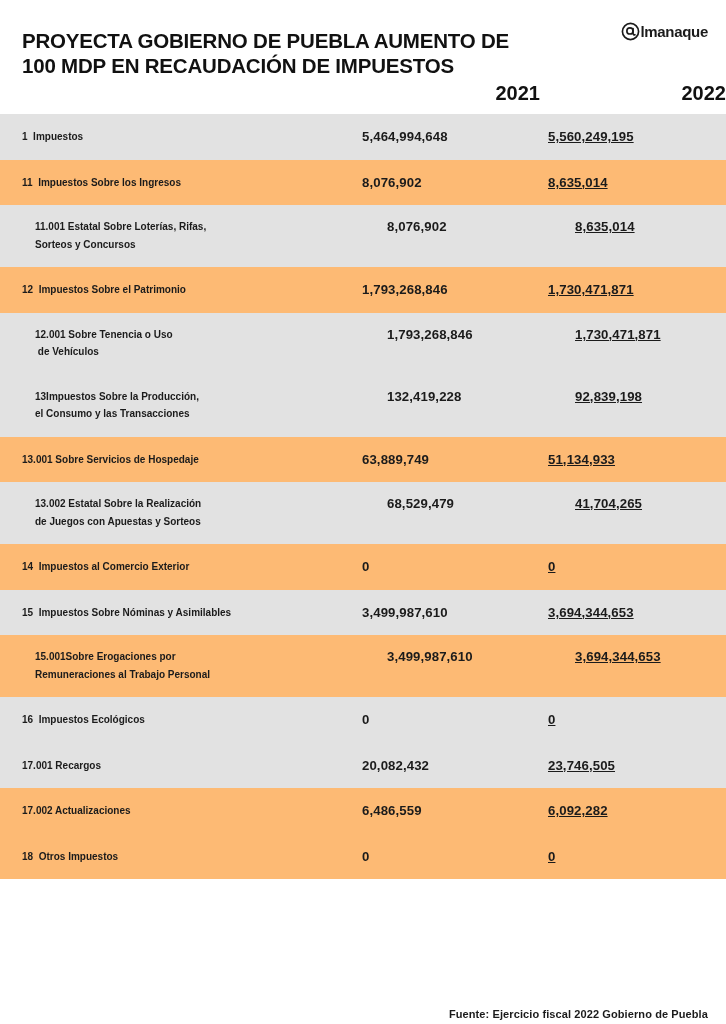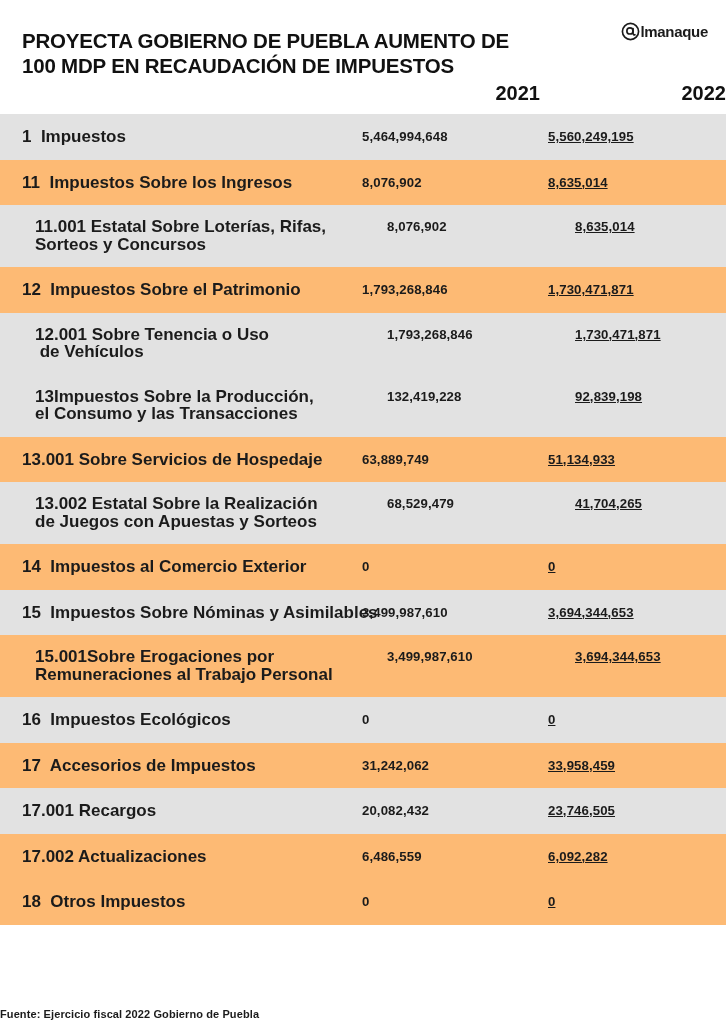"1 Impuestos" .table tbody td { font-size: 17px -> 10px }
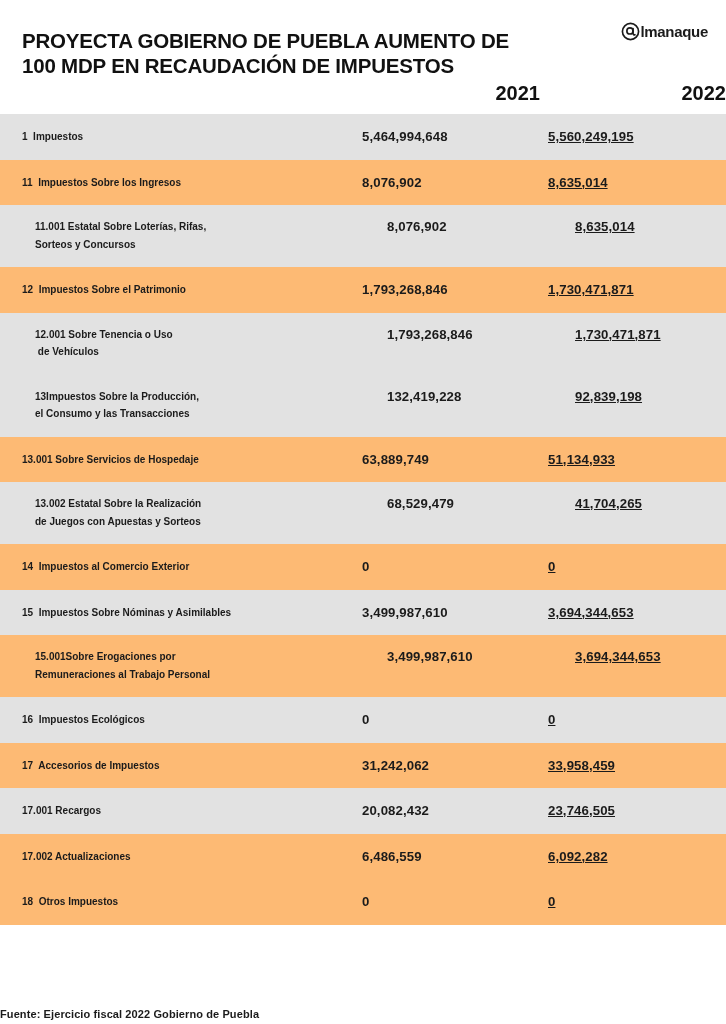"17 Accesorios de Impuestos" tr.even { html: <tr> <td> <span>17 Accesorios de Impuestos</span> </td> <td>31,242,062</td> <td>33,958,459</td> </tr> -> none }
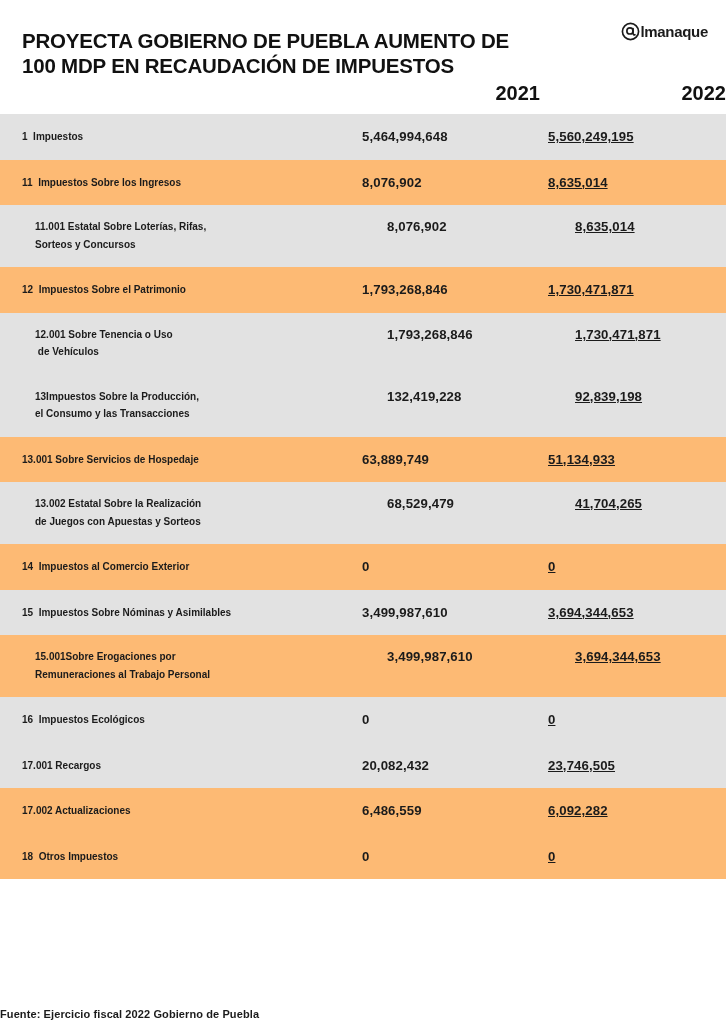"Fuente: Ejercicio fiscal 2022 Gobierno" .footer { text-align: left -> right }
